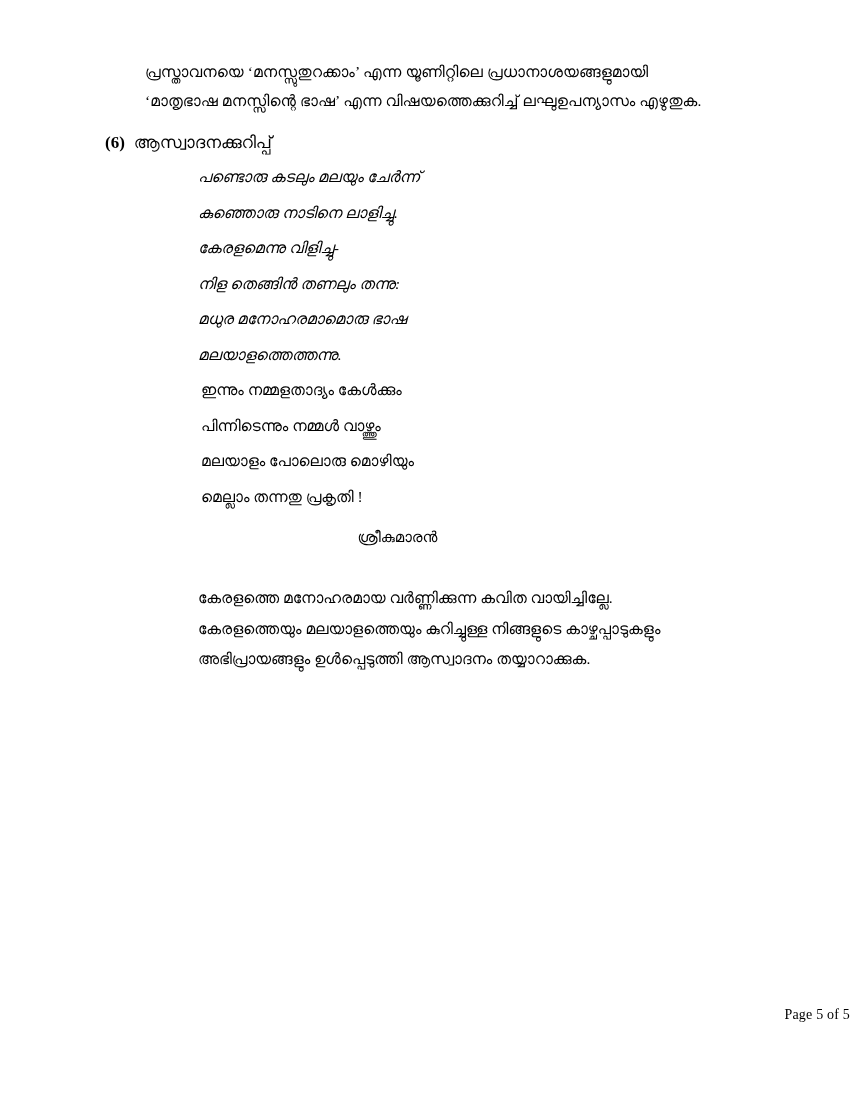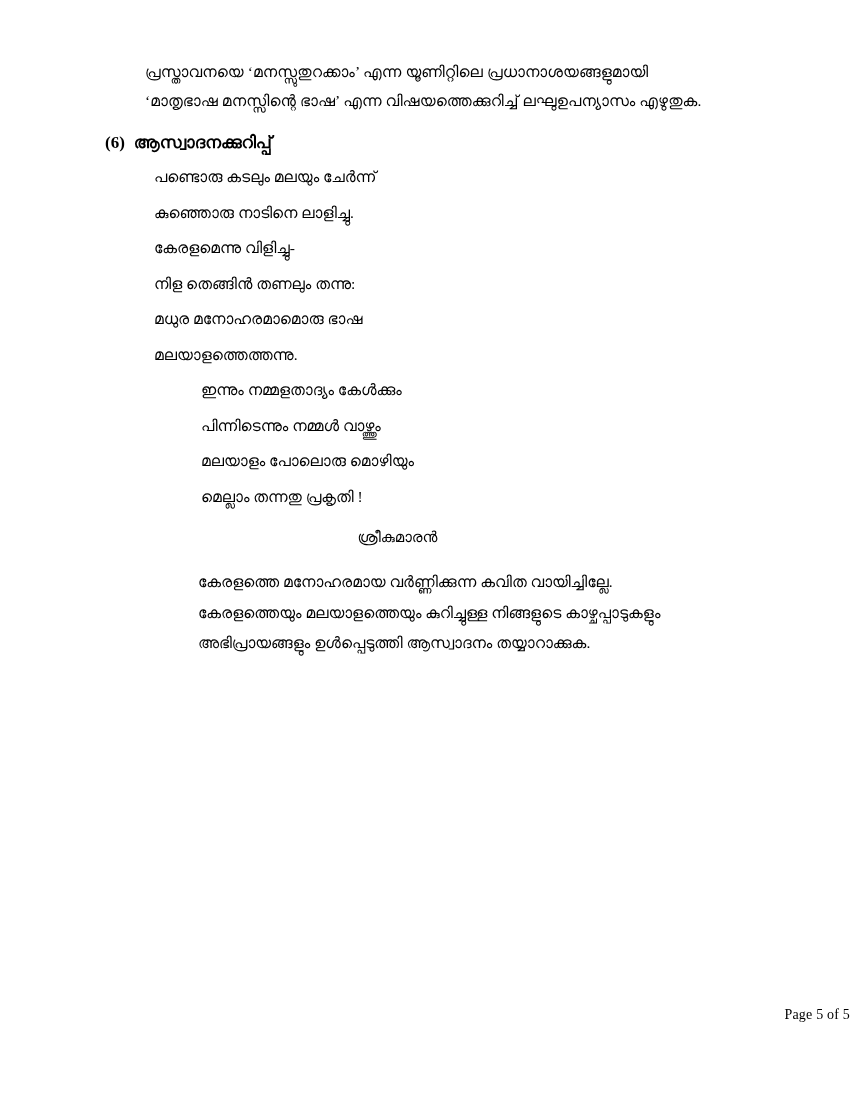"ആസ്വാദനക്കുറിപ്പ്" .q-title { font-weight: bold -> normal }
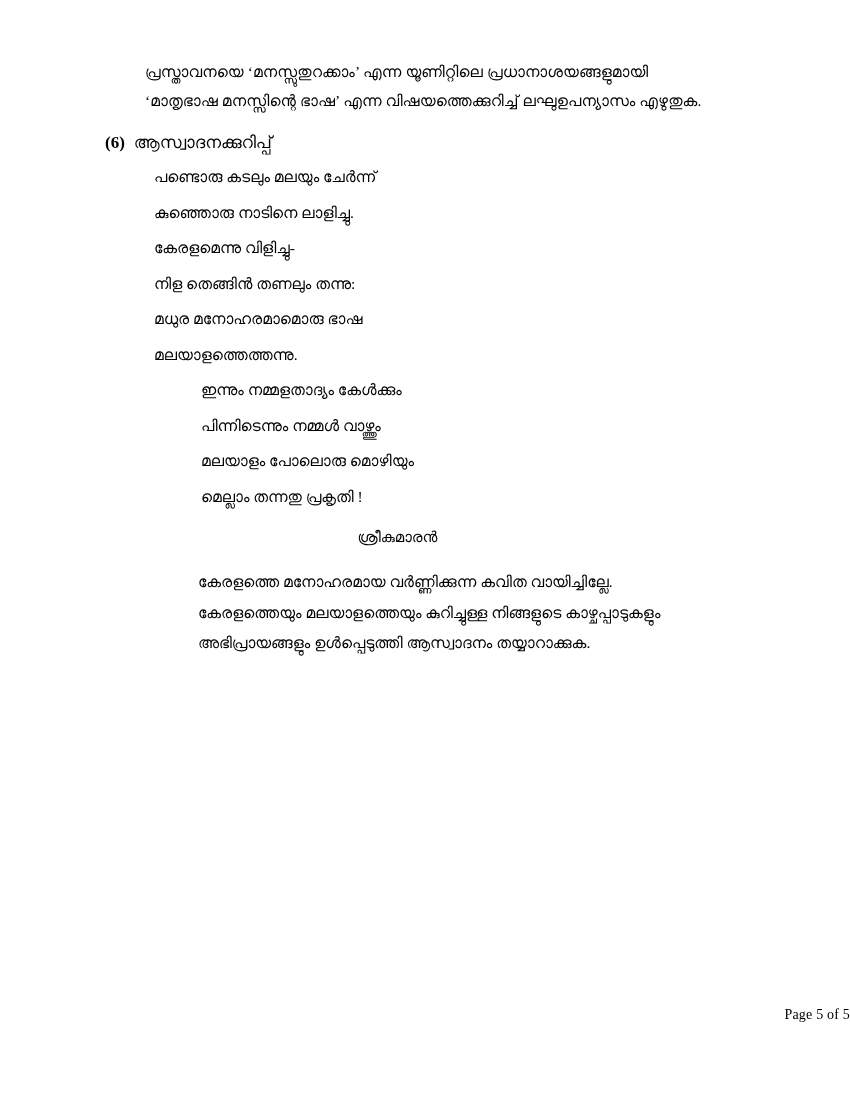"പണ്ടൊരു കടലും മലയും ചേർന്ന്" .poem .stanza1 .poem-line { font-style: none -> italic; margin-left: 49px -> 93px }
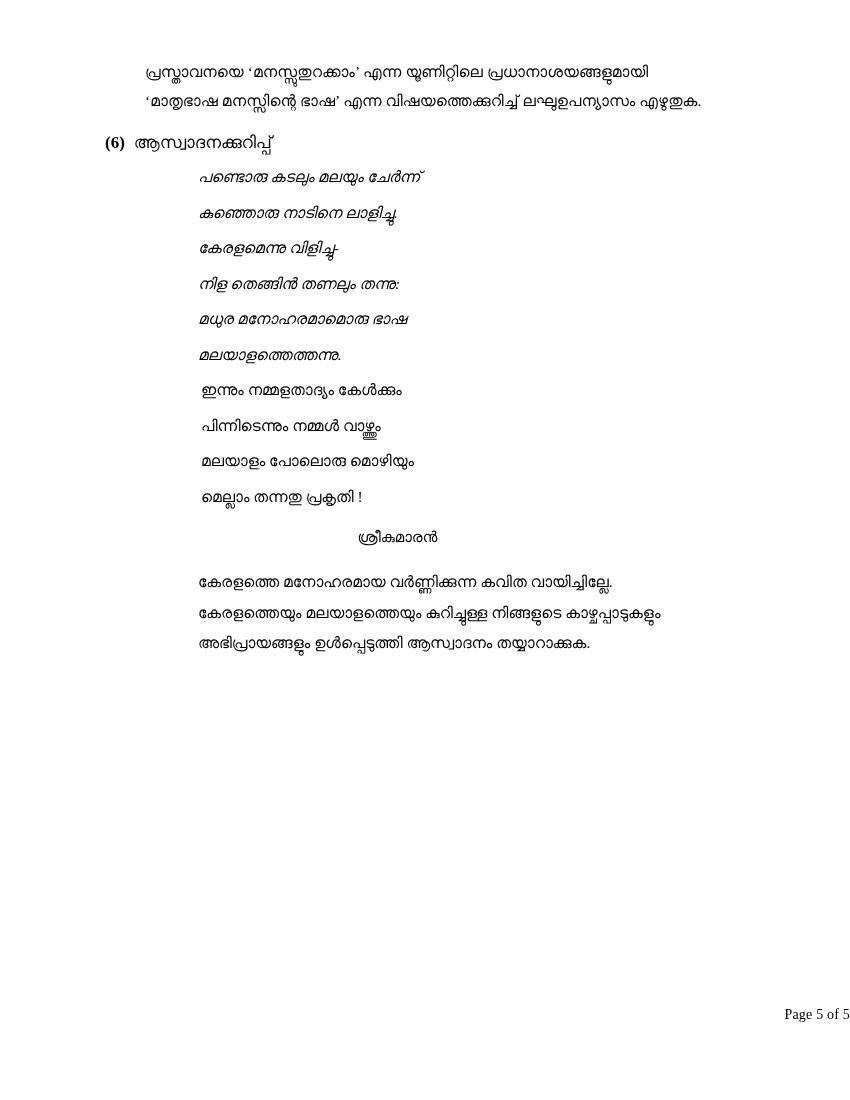"കേരളത്തെ മനോഹരമായ വർണ്ണിക്കുന്ന കവിത" .closing { margin-top: 22px -> 38px }
